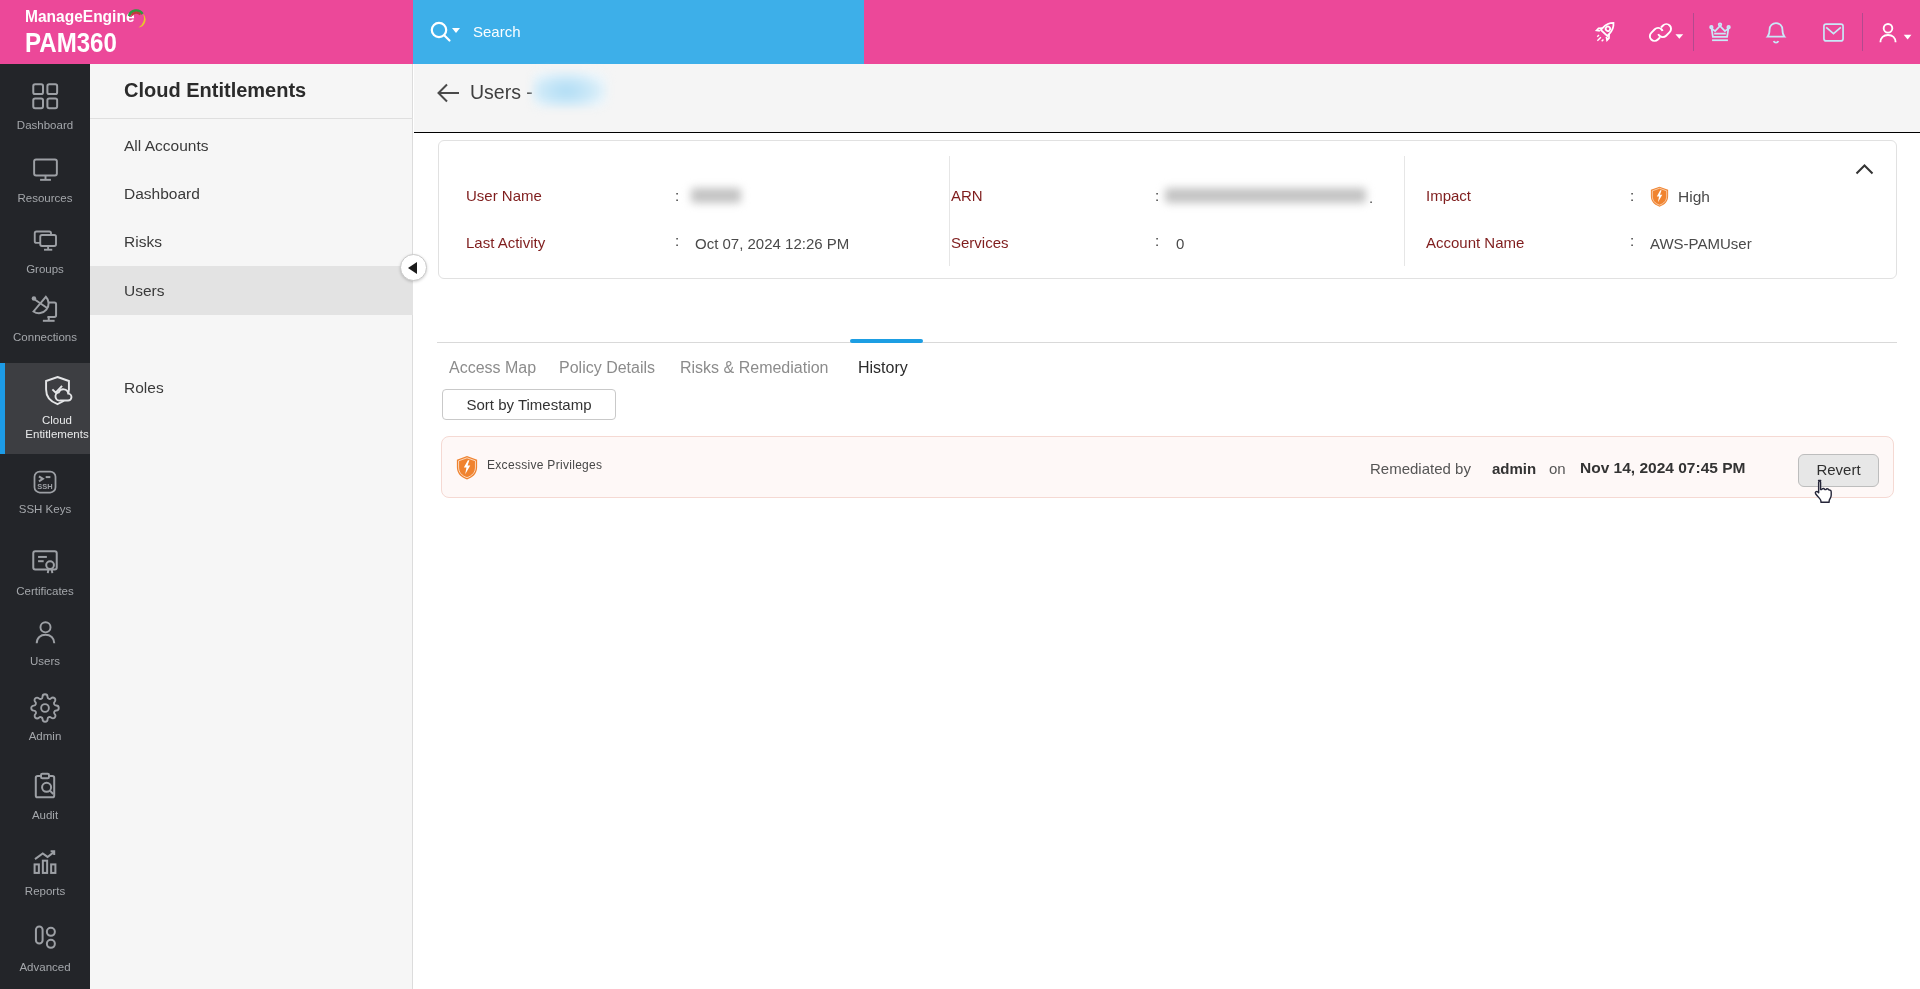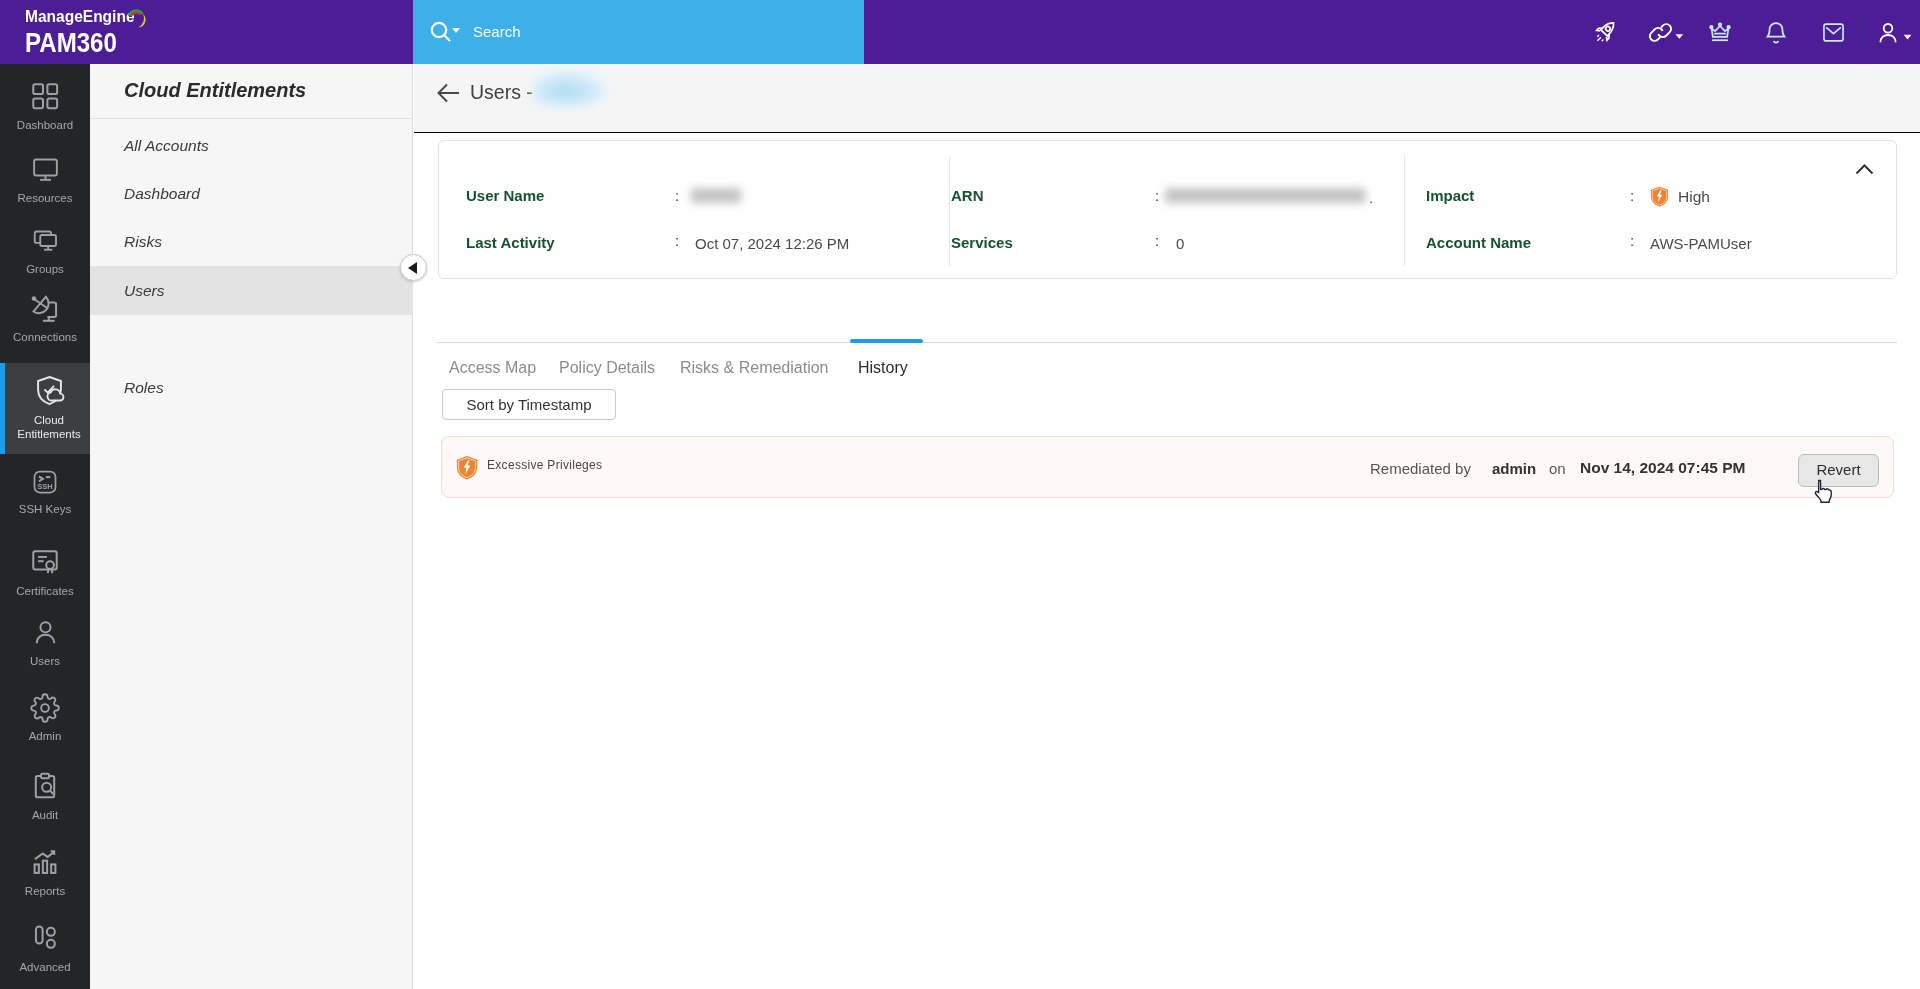"ManageEngine" #topbar { background: #4c1d95 -> #ec4899 }
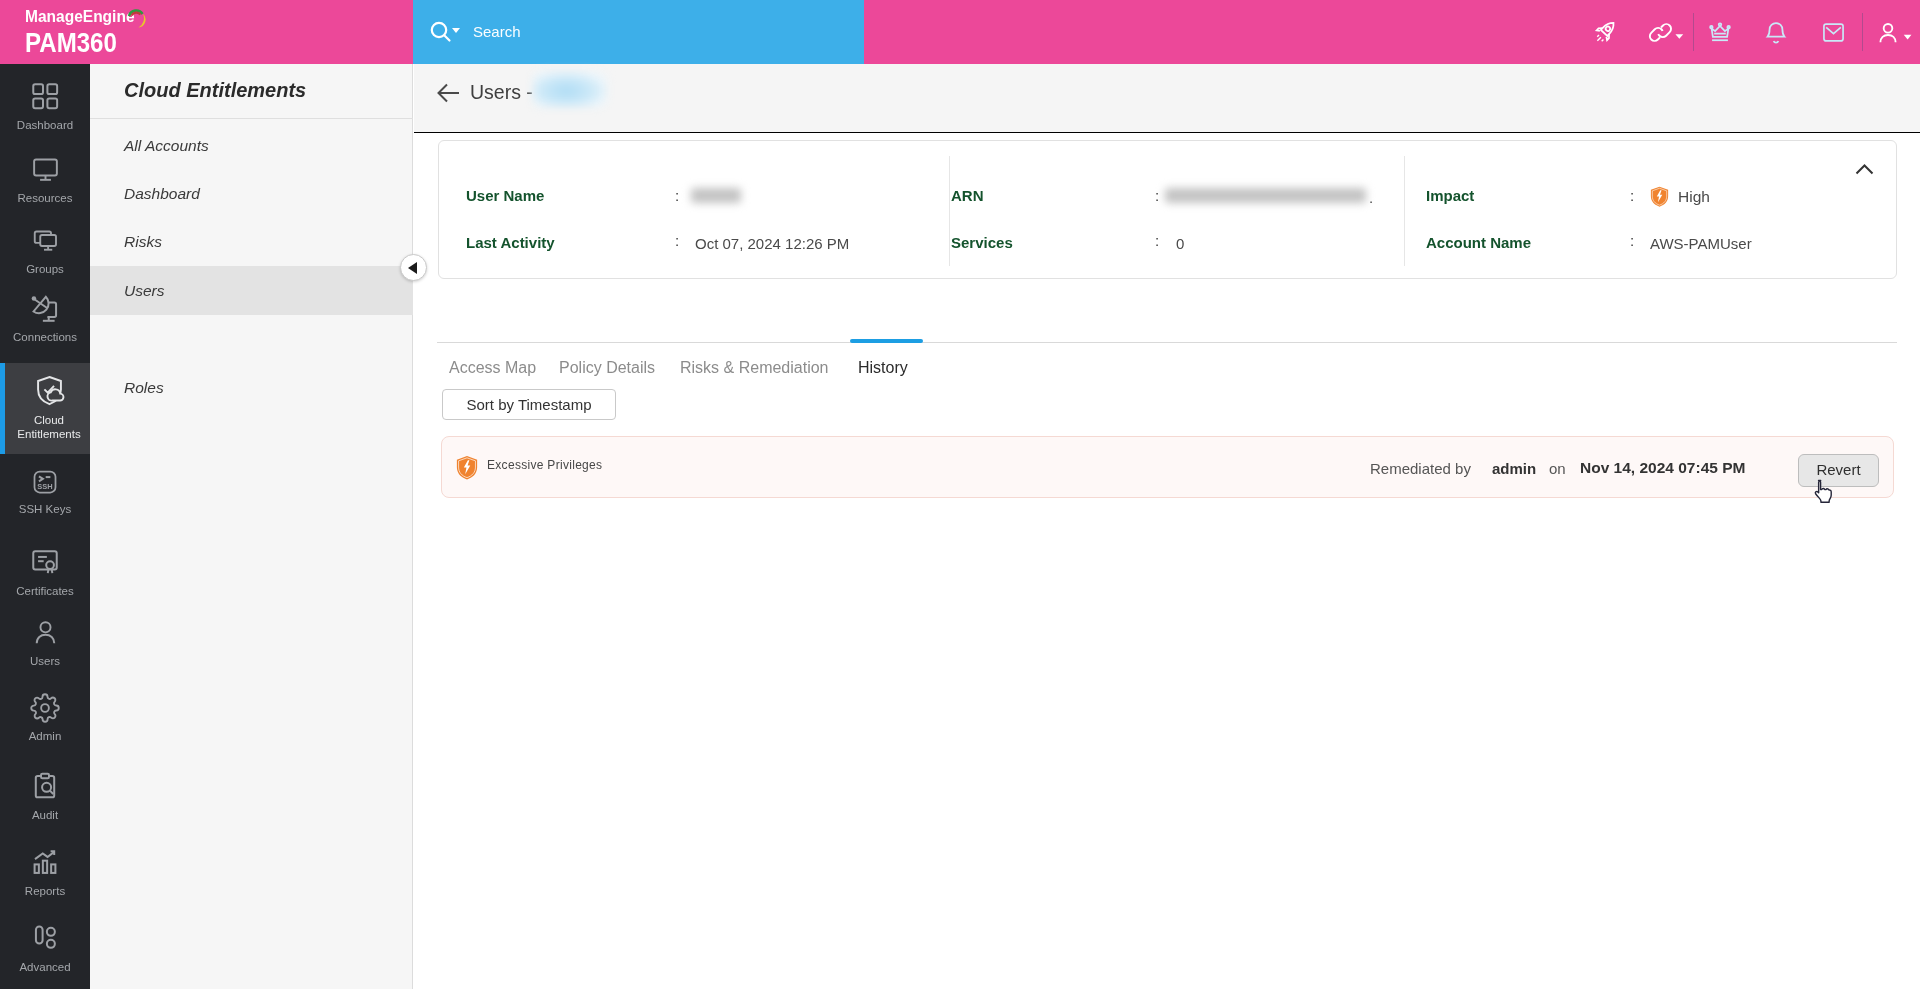"Cloud Entitlements" #menu { font-style: italic -> none }
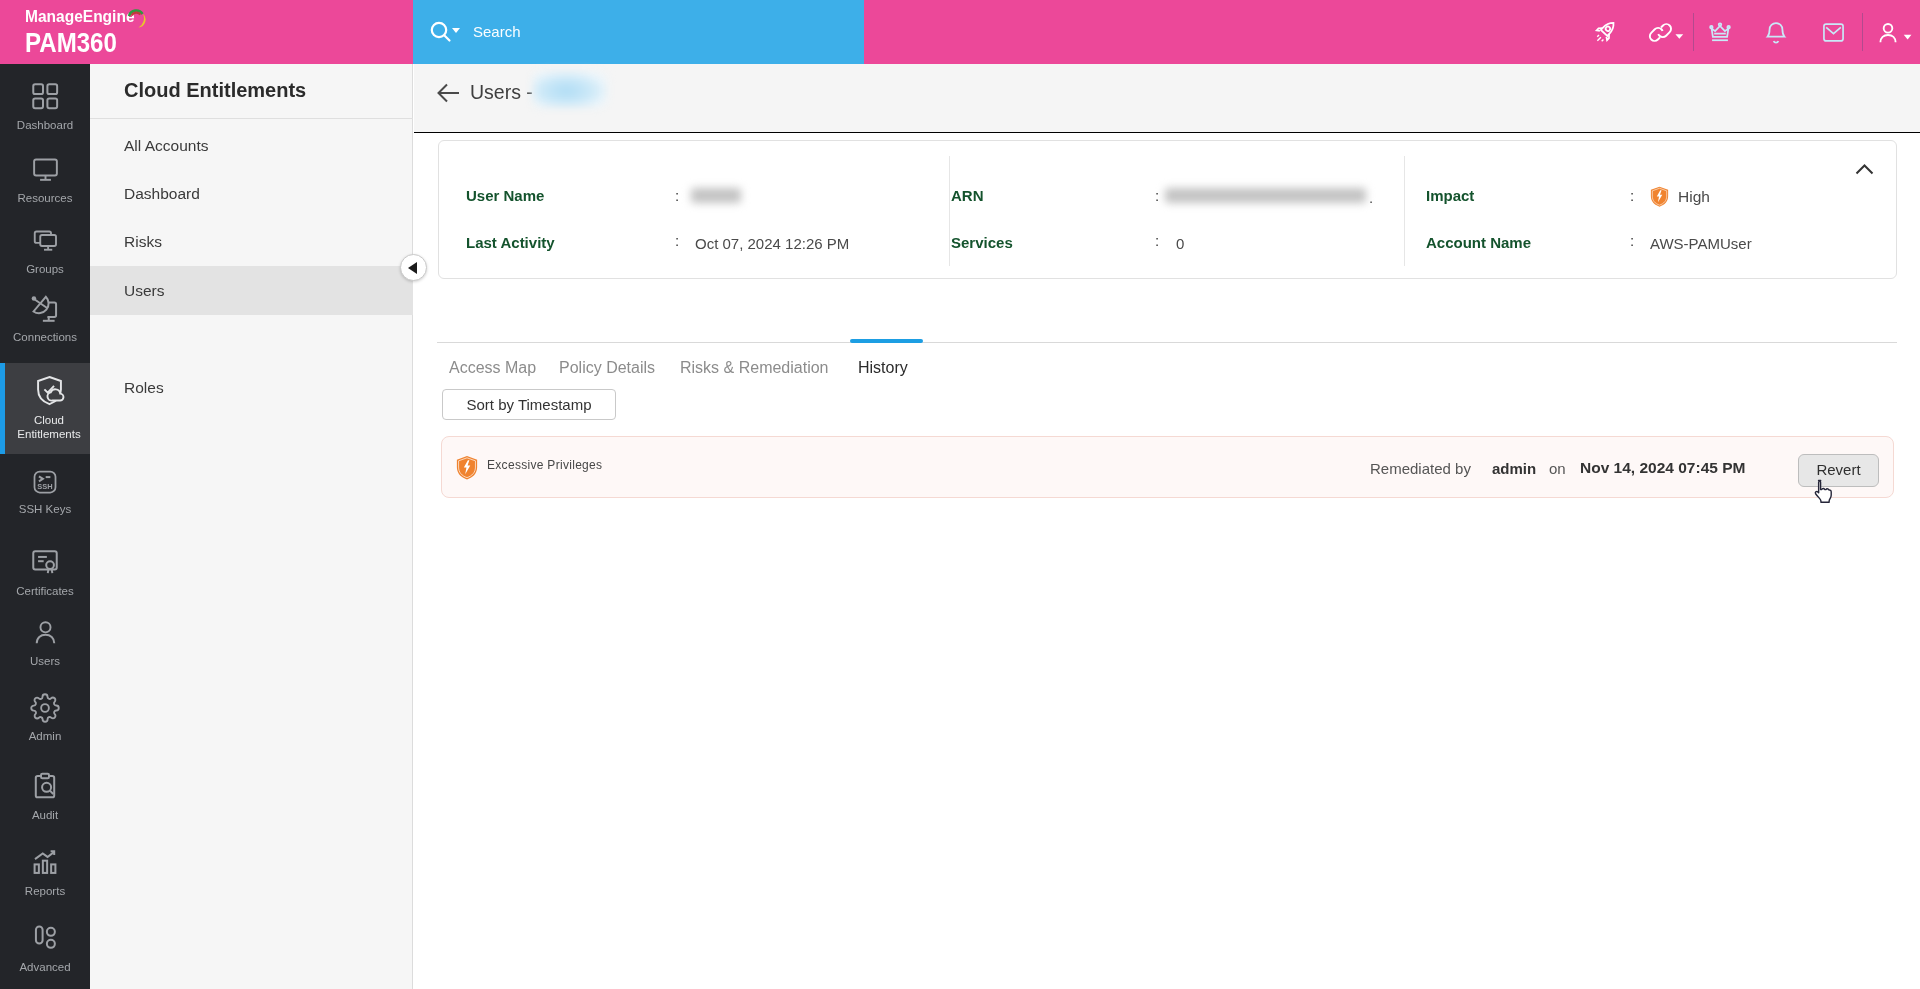"User Name" .flabel { color: #14532d -> #7f1d1d; font-weight: bold -> normal }
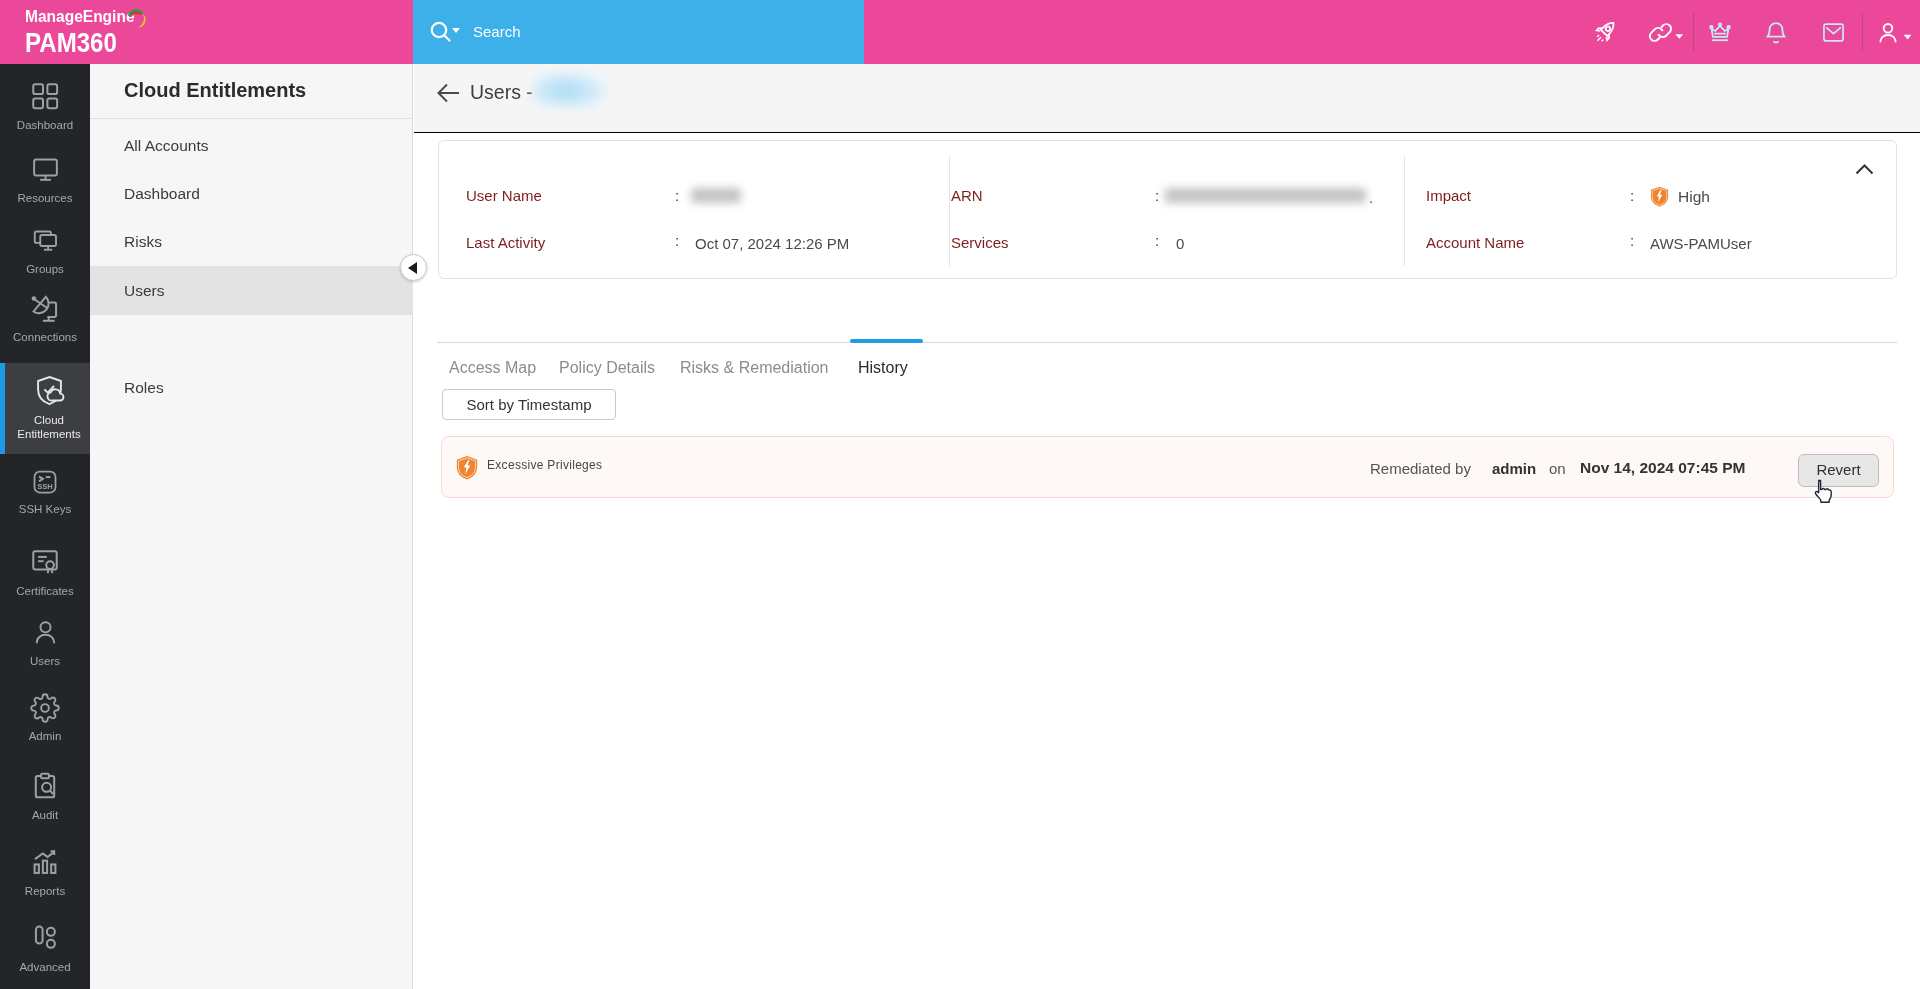"Cloud" div.sbitem { left: 4px -> 12px }
